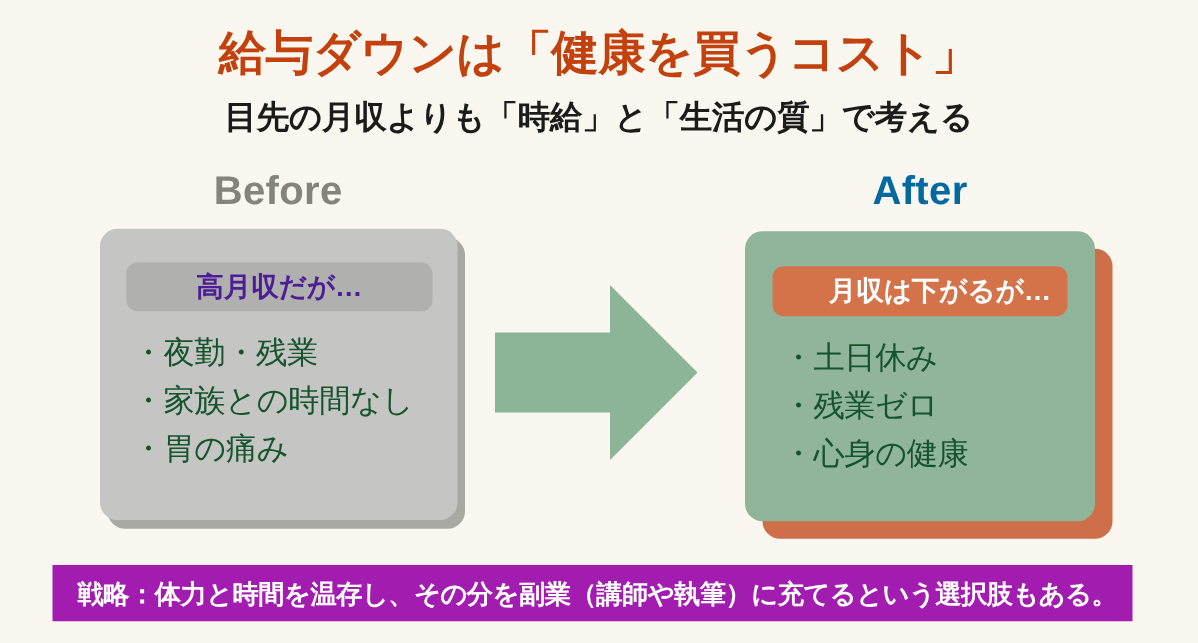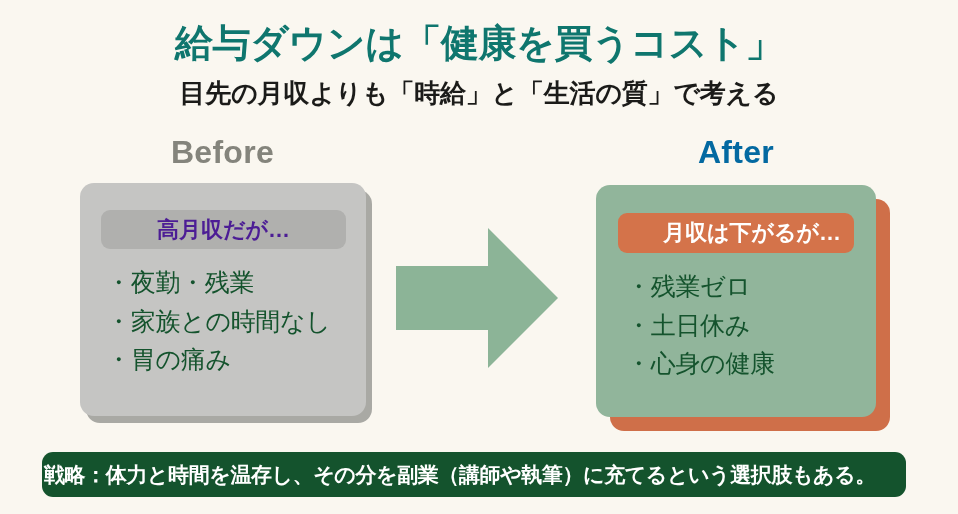"給与ダウンは「健康を買うコスト」" .title { color: #0f766e -> #c2410c }
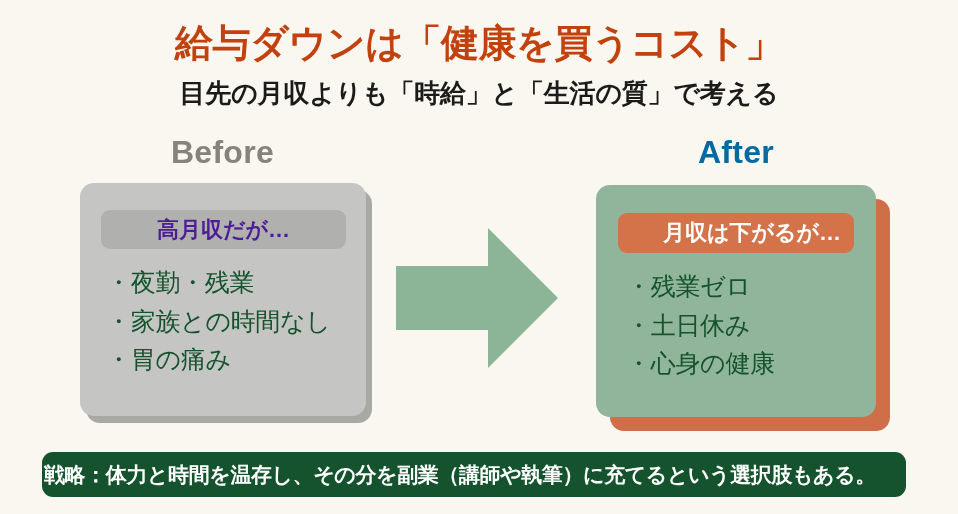"・残業ゼロ" div.bullet { order: before "・土日休み" -> after "・土日休み" }
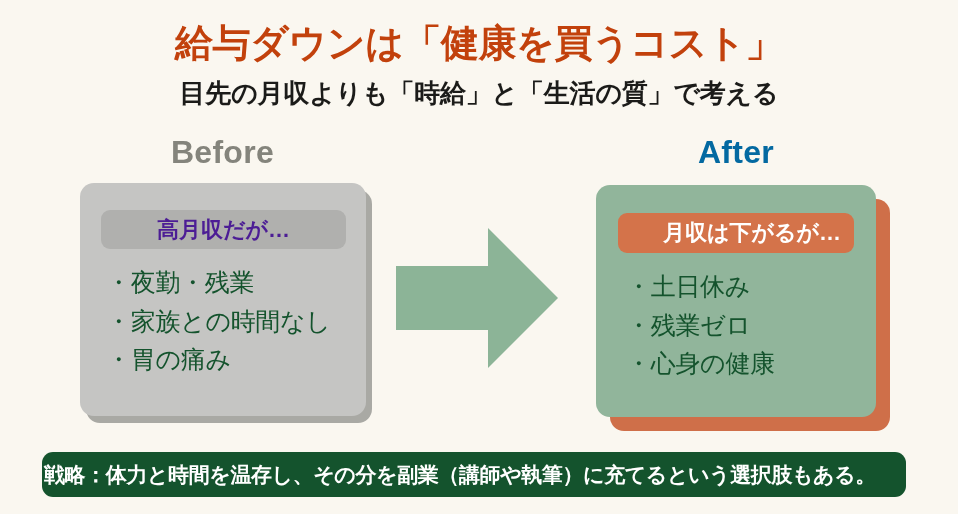"戦略：体力と時間を温存し、その分を副業（講師や執筆）に充てるという選択肢もある。" .footer { background: #14532d -> #a21caf; border-radius: 11px -> 0; padding-left: 2px -> 20px }
